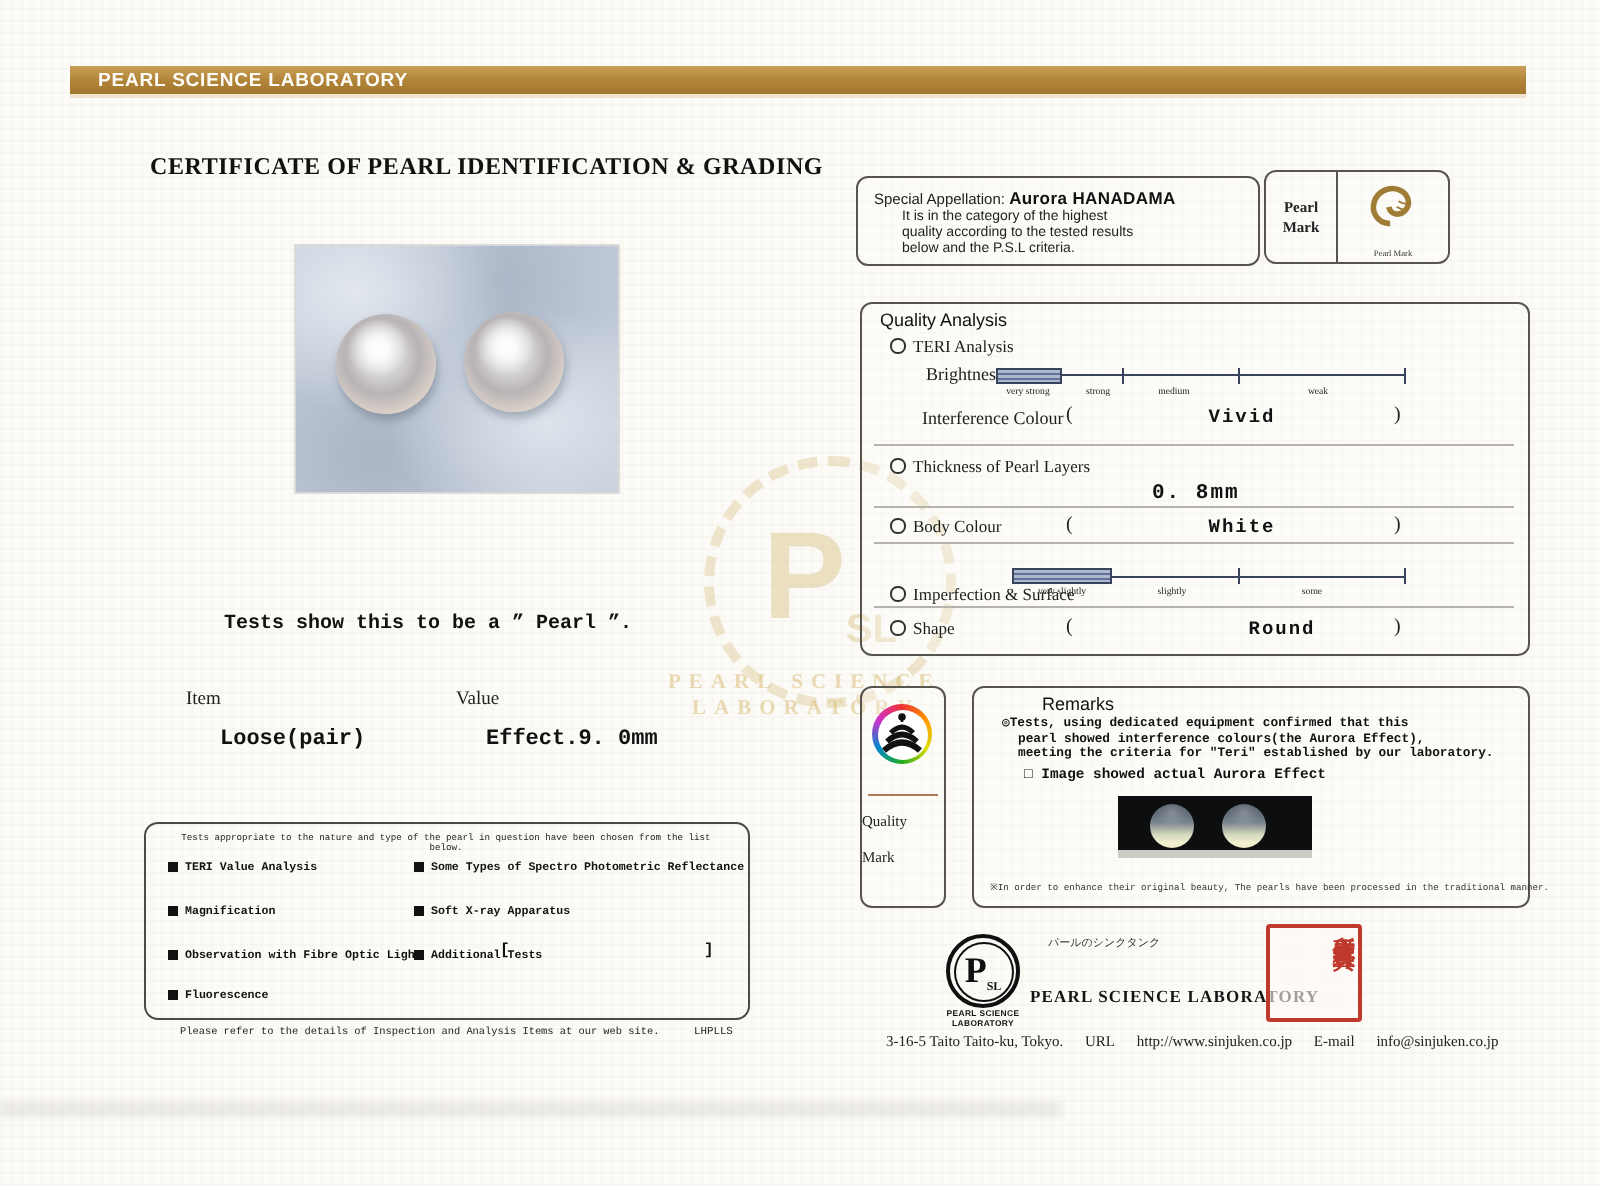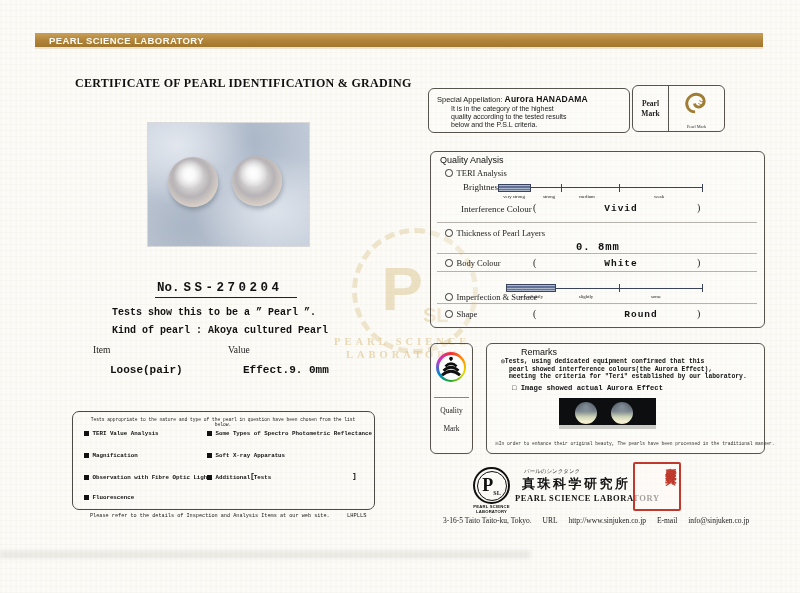"No. SS-270204" div.abs { html: <div> <span>No.</span><span>SS-270204</span> </div> -> none }
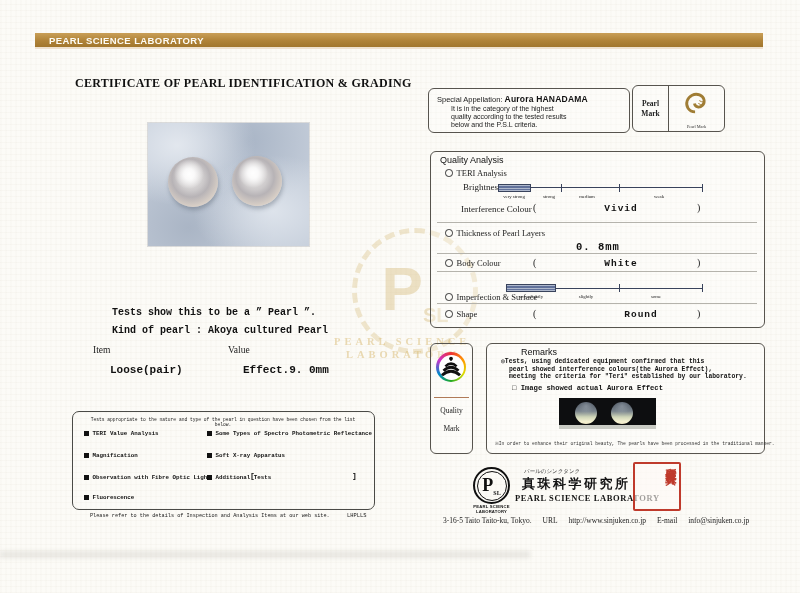"Kind of pearl : Akoya" div.abs { html: <div>Kind of pearl : Akoya cultured Pearl</div> -> none }
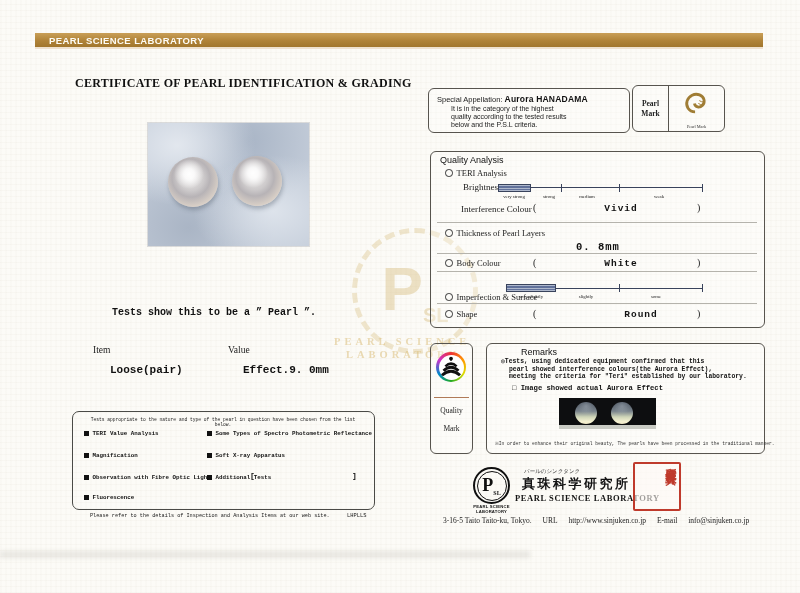"Quality" .qm-text { text-align: center -> none }
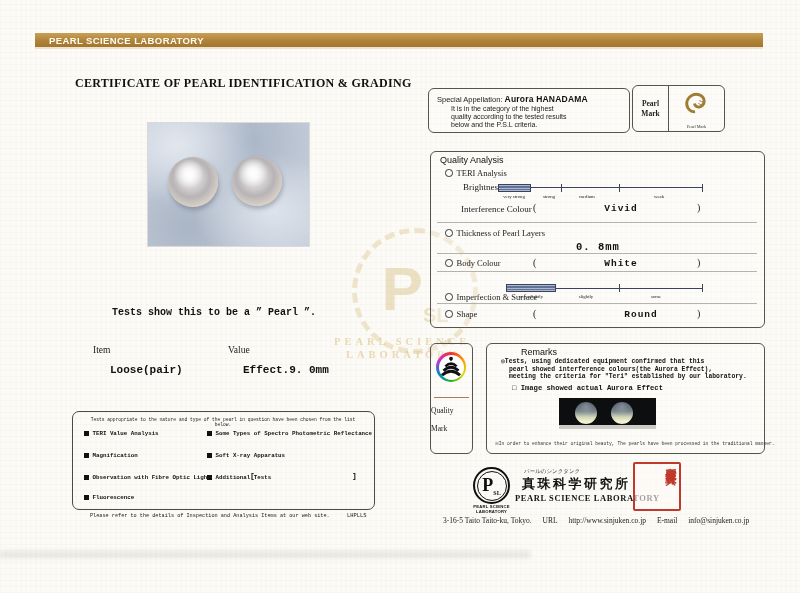"真珠科学研究所" div.abs { html: <div>真珠科学研究所</div> -> none }
